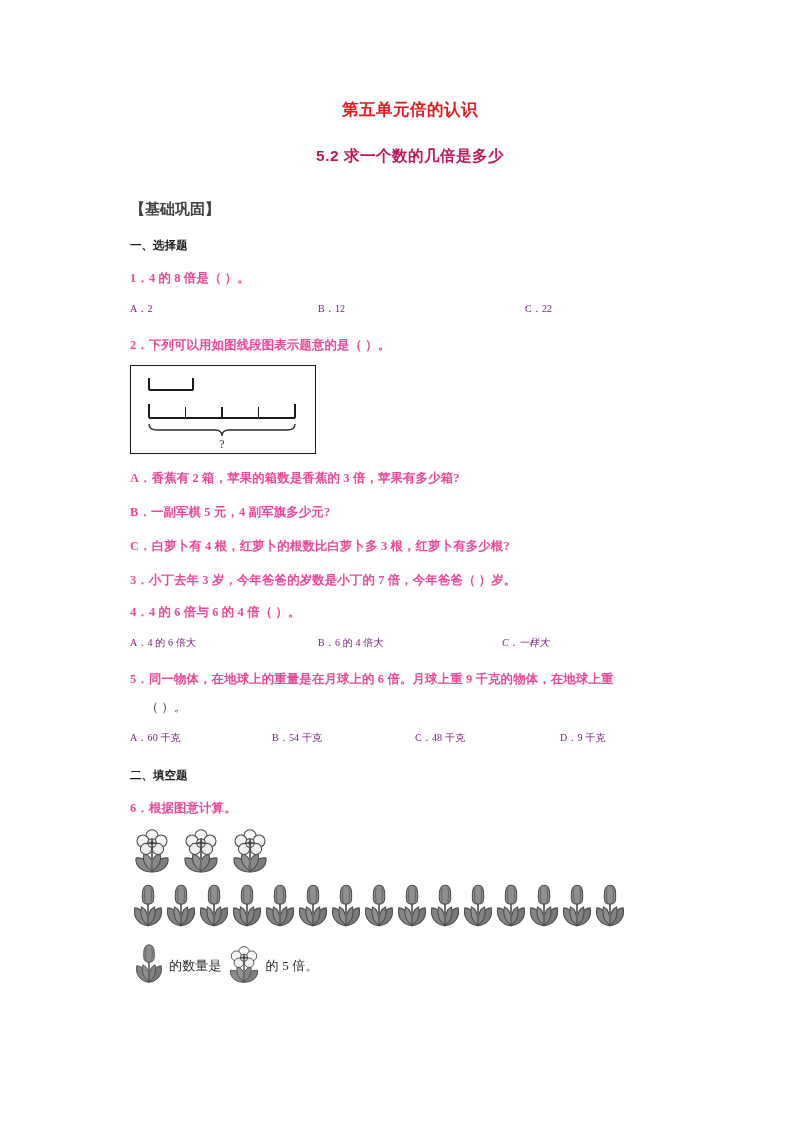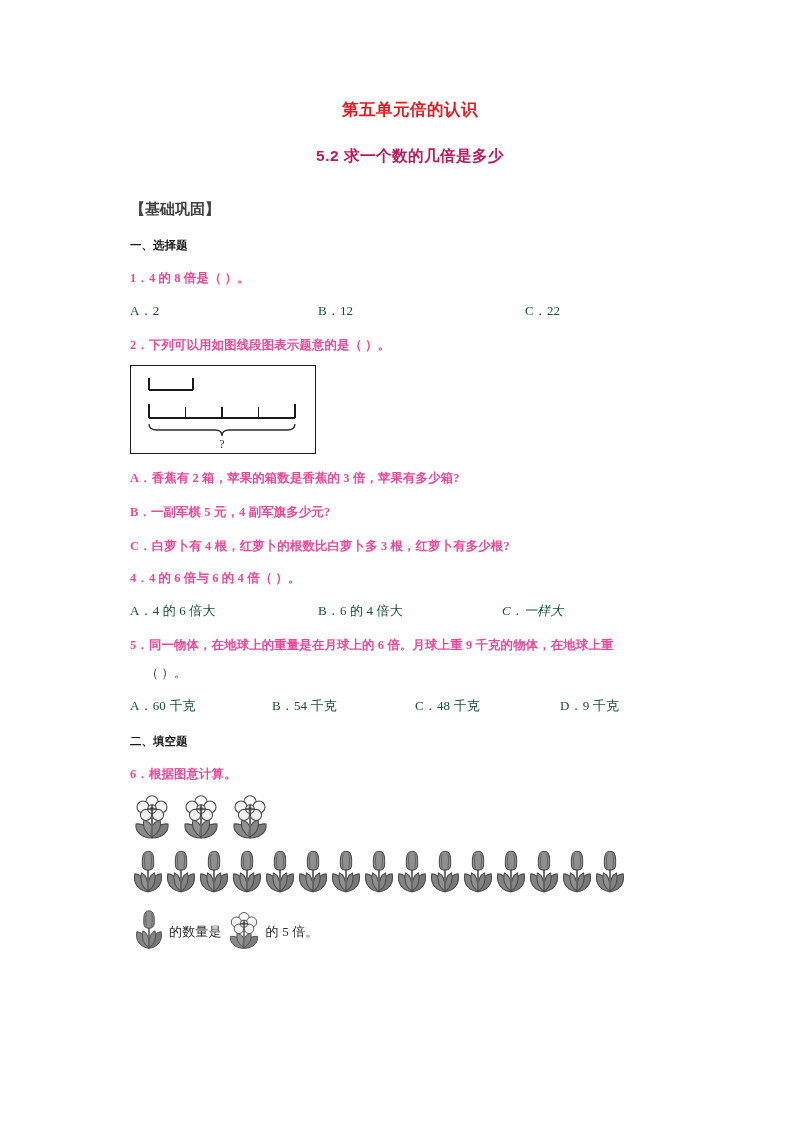"A．2" .opts { color: #14532d -> #701a75; font-size: 13px -> 10px }
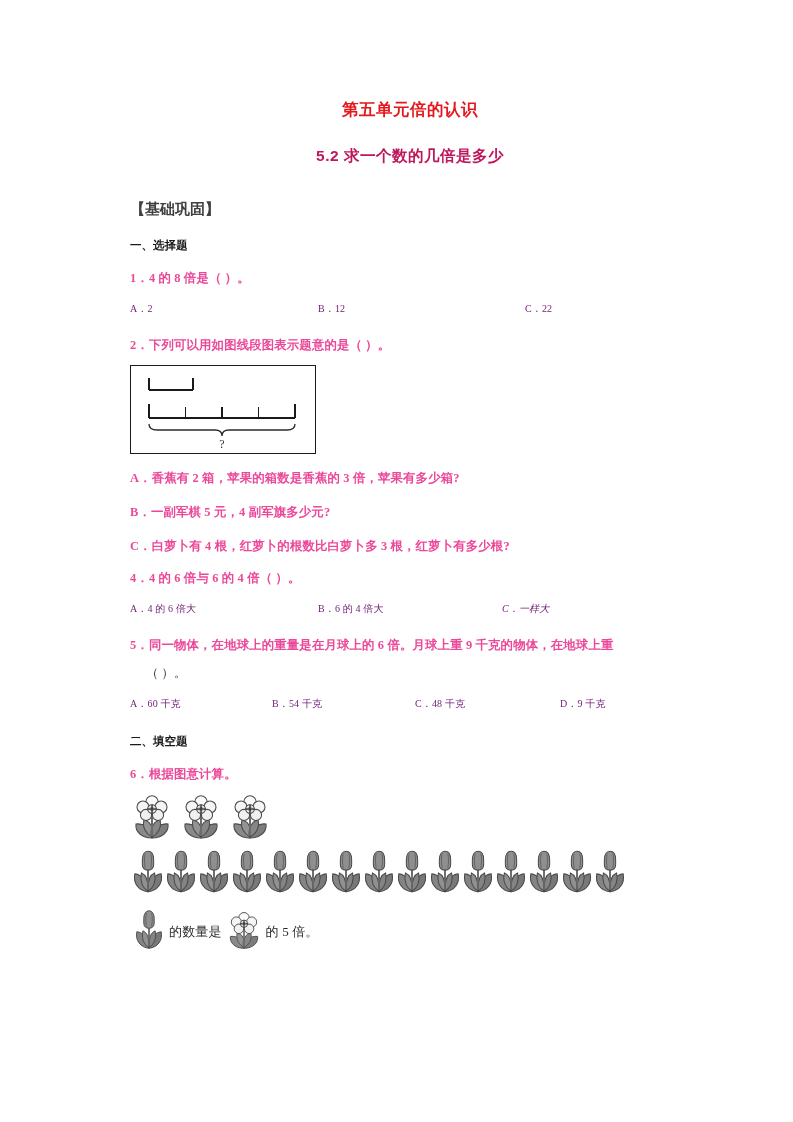"3．小丁去年 3 岁，今年爸爸的岁数是小丁的 7 倍，今年爸爸（" div.q { html: none -> <div>3．小丁去年 3 岁，今年爸爸的岁数是小丁的 7 倍，今年爸爸（ ）岁。</div> }
